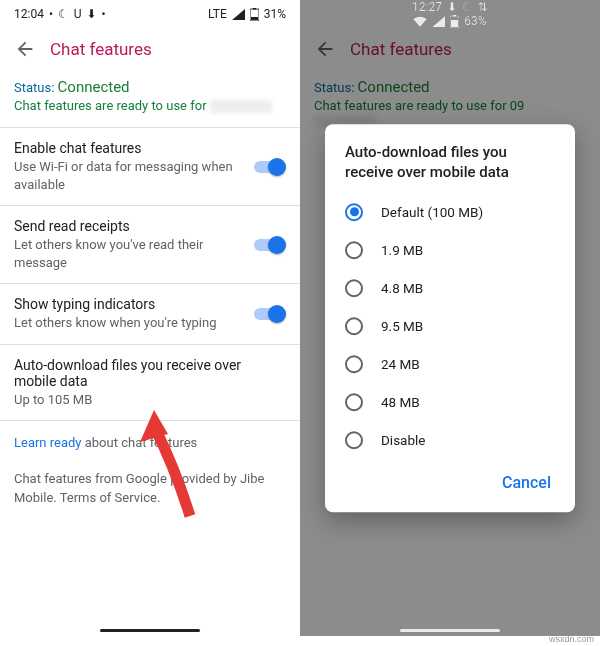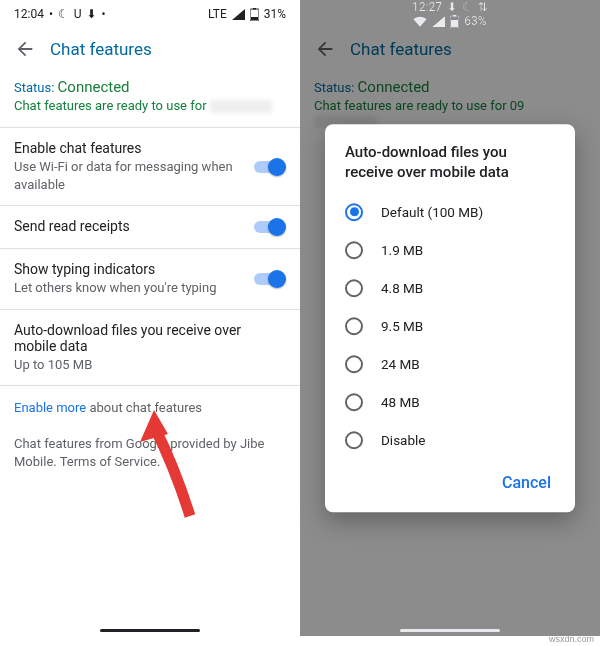"Chat features" .header-title { color: #0369a1 -> #be185d }
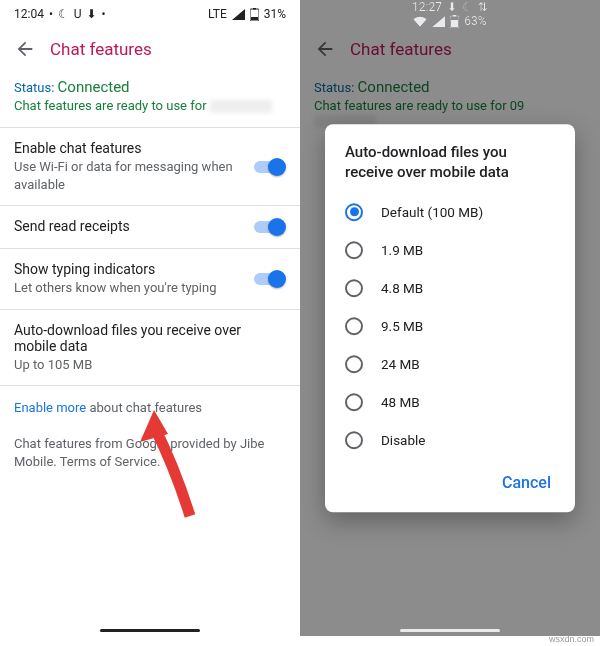"Let others know you've read" div.setting-sub { html: none -> <div>Let others know you've read their message</div> }
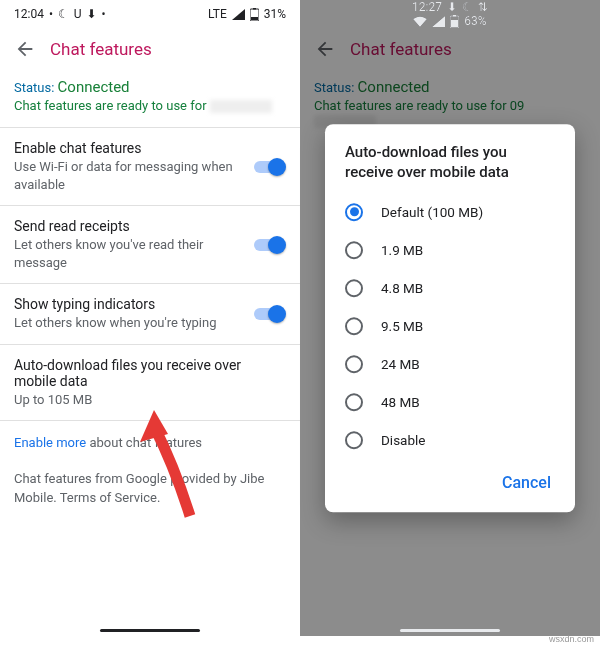"Enable more" span.link { text: Enable more -> Learn ready }
